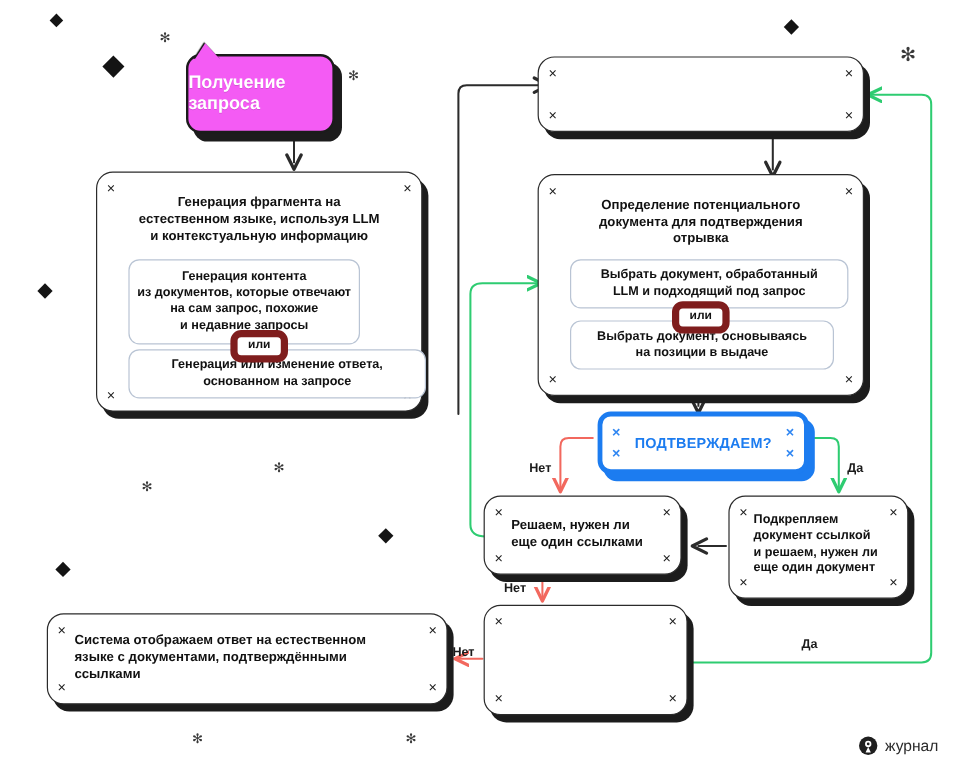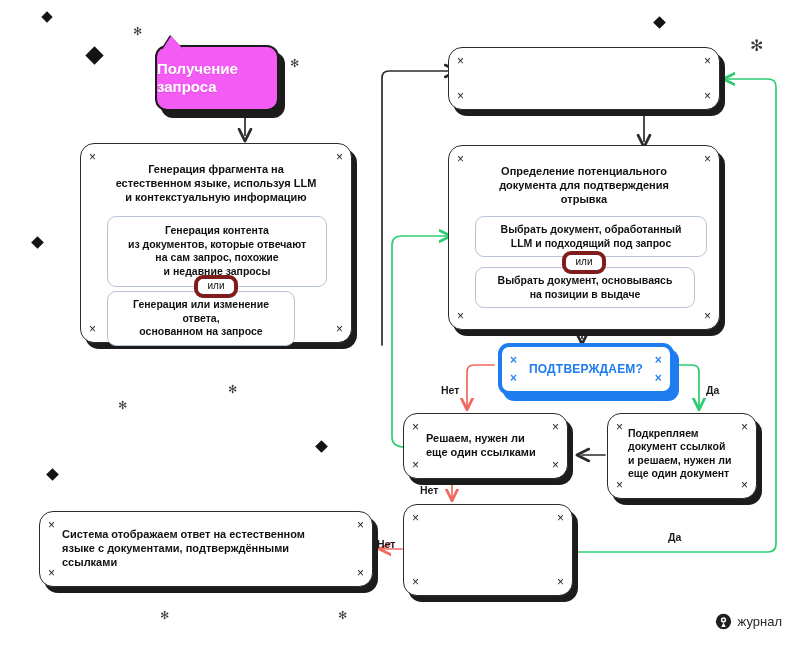"Генерация контента" div.sub { width: 220px -> 193px }
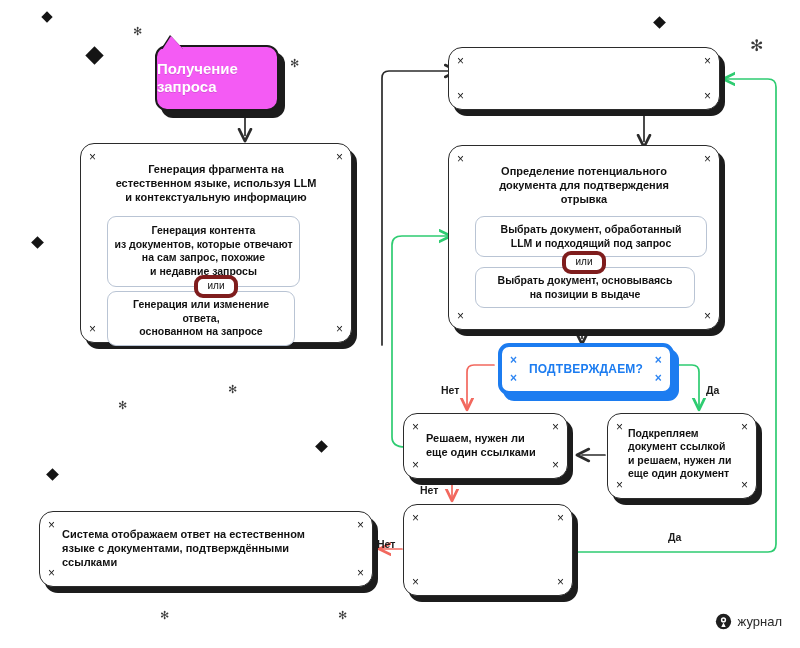"или" .ili { border: 4px solid #7f1d1d -> 6px solid #7f1d1d; font-weight: normal -> bold }
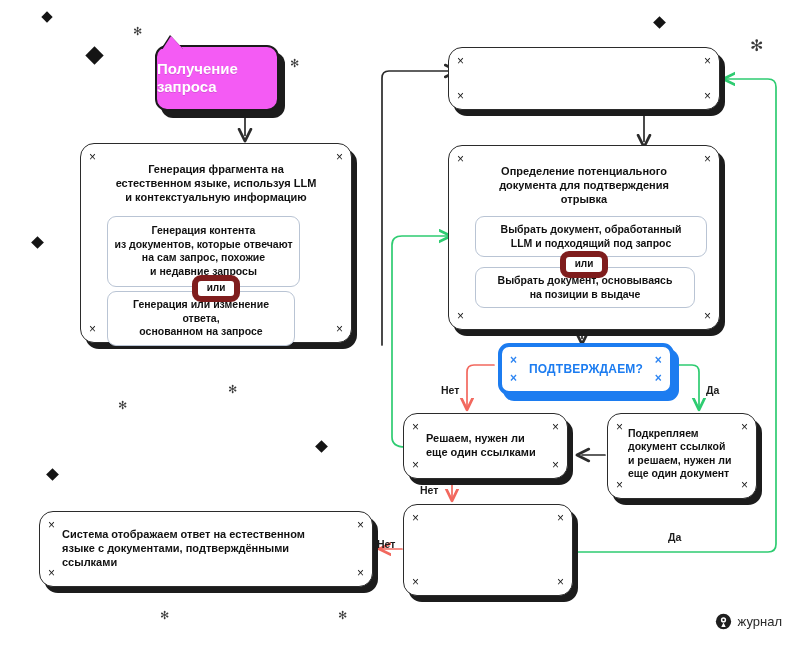"Генерация или изменение ответа," div.sub { width: 188px -> 248px }
